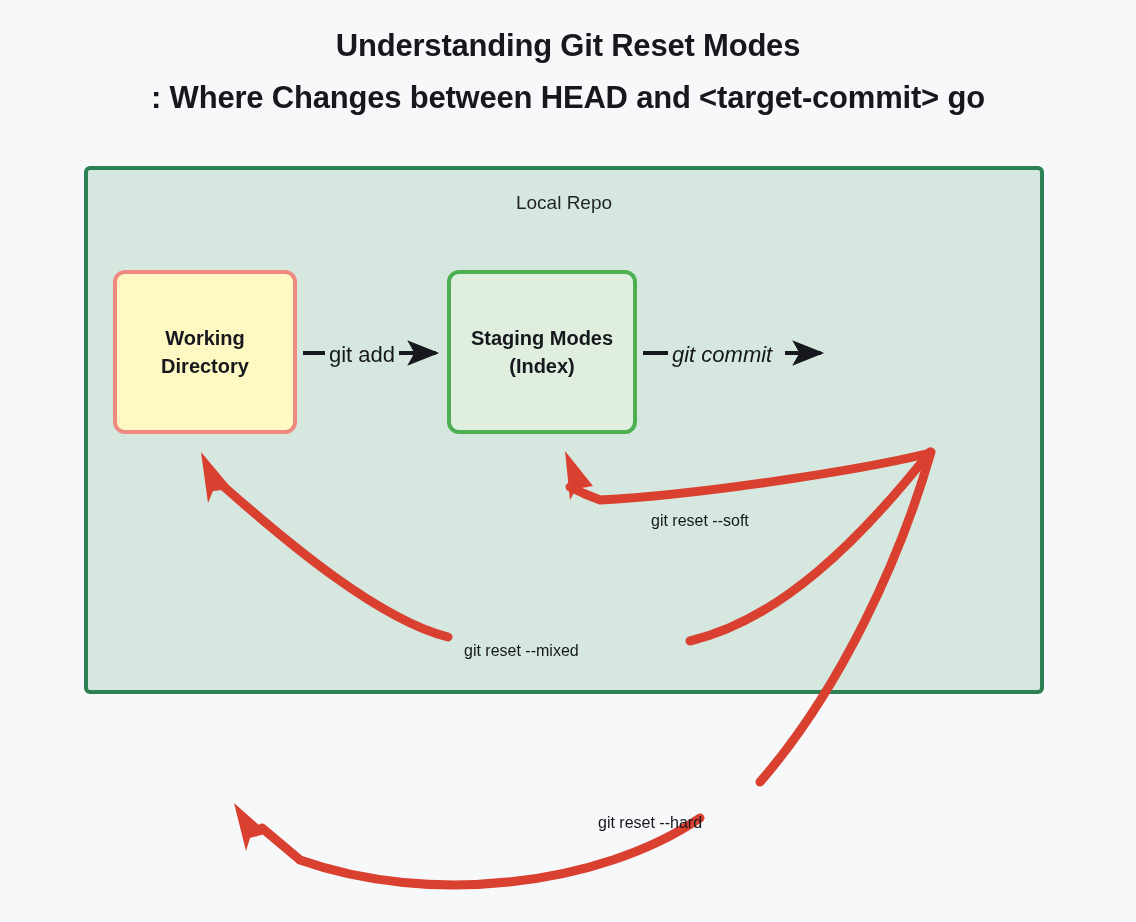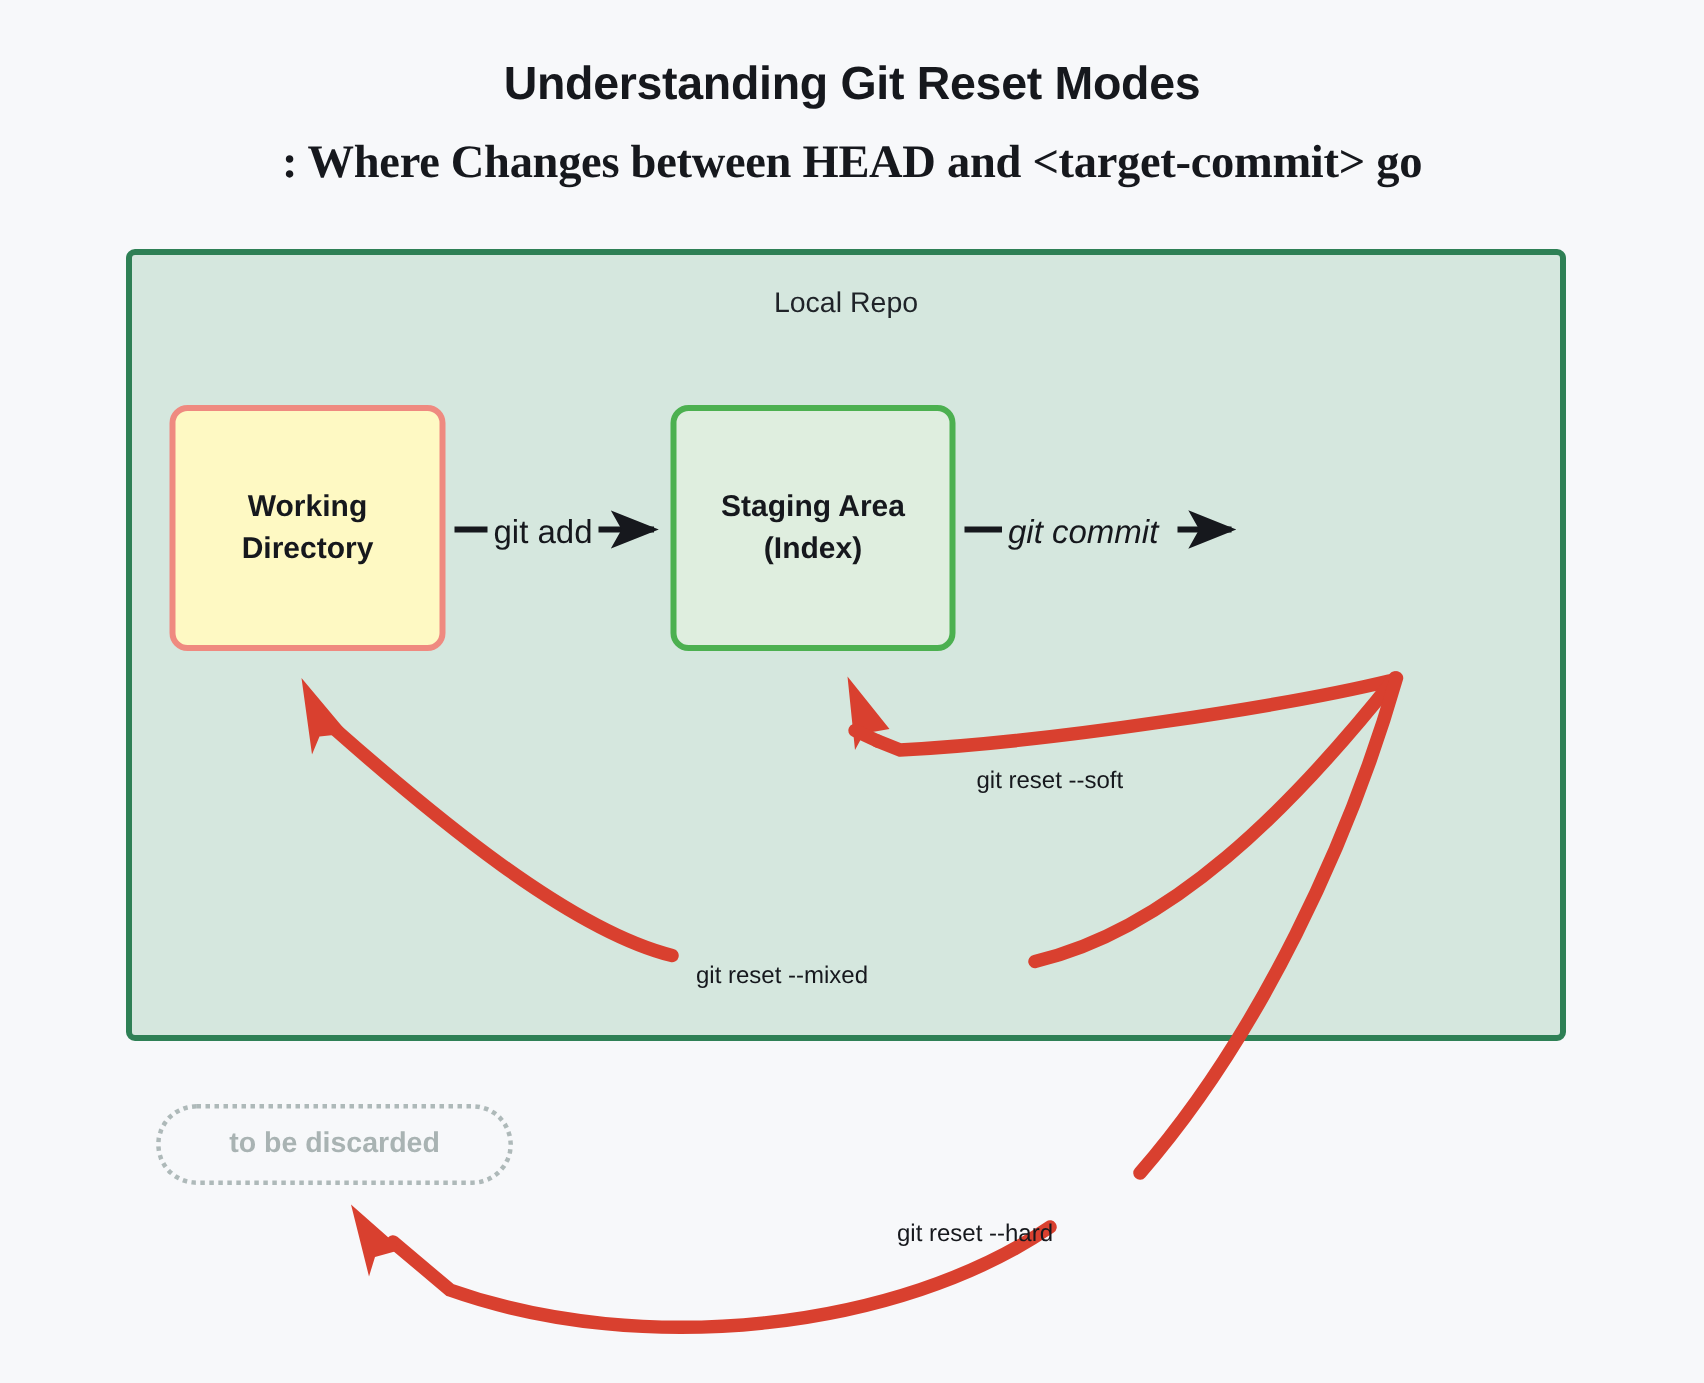"Understanding Git Reset Modes" #title-block { top: 30px -> 20px }
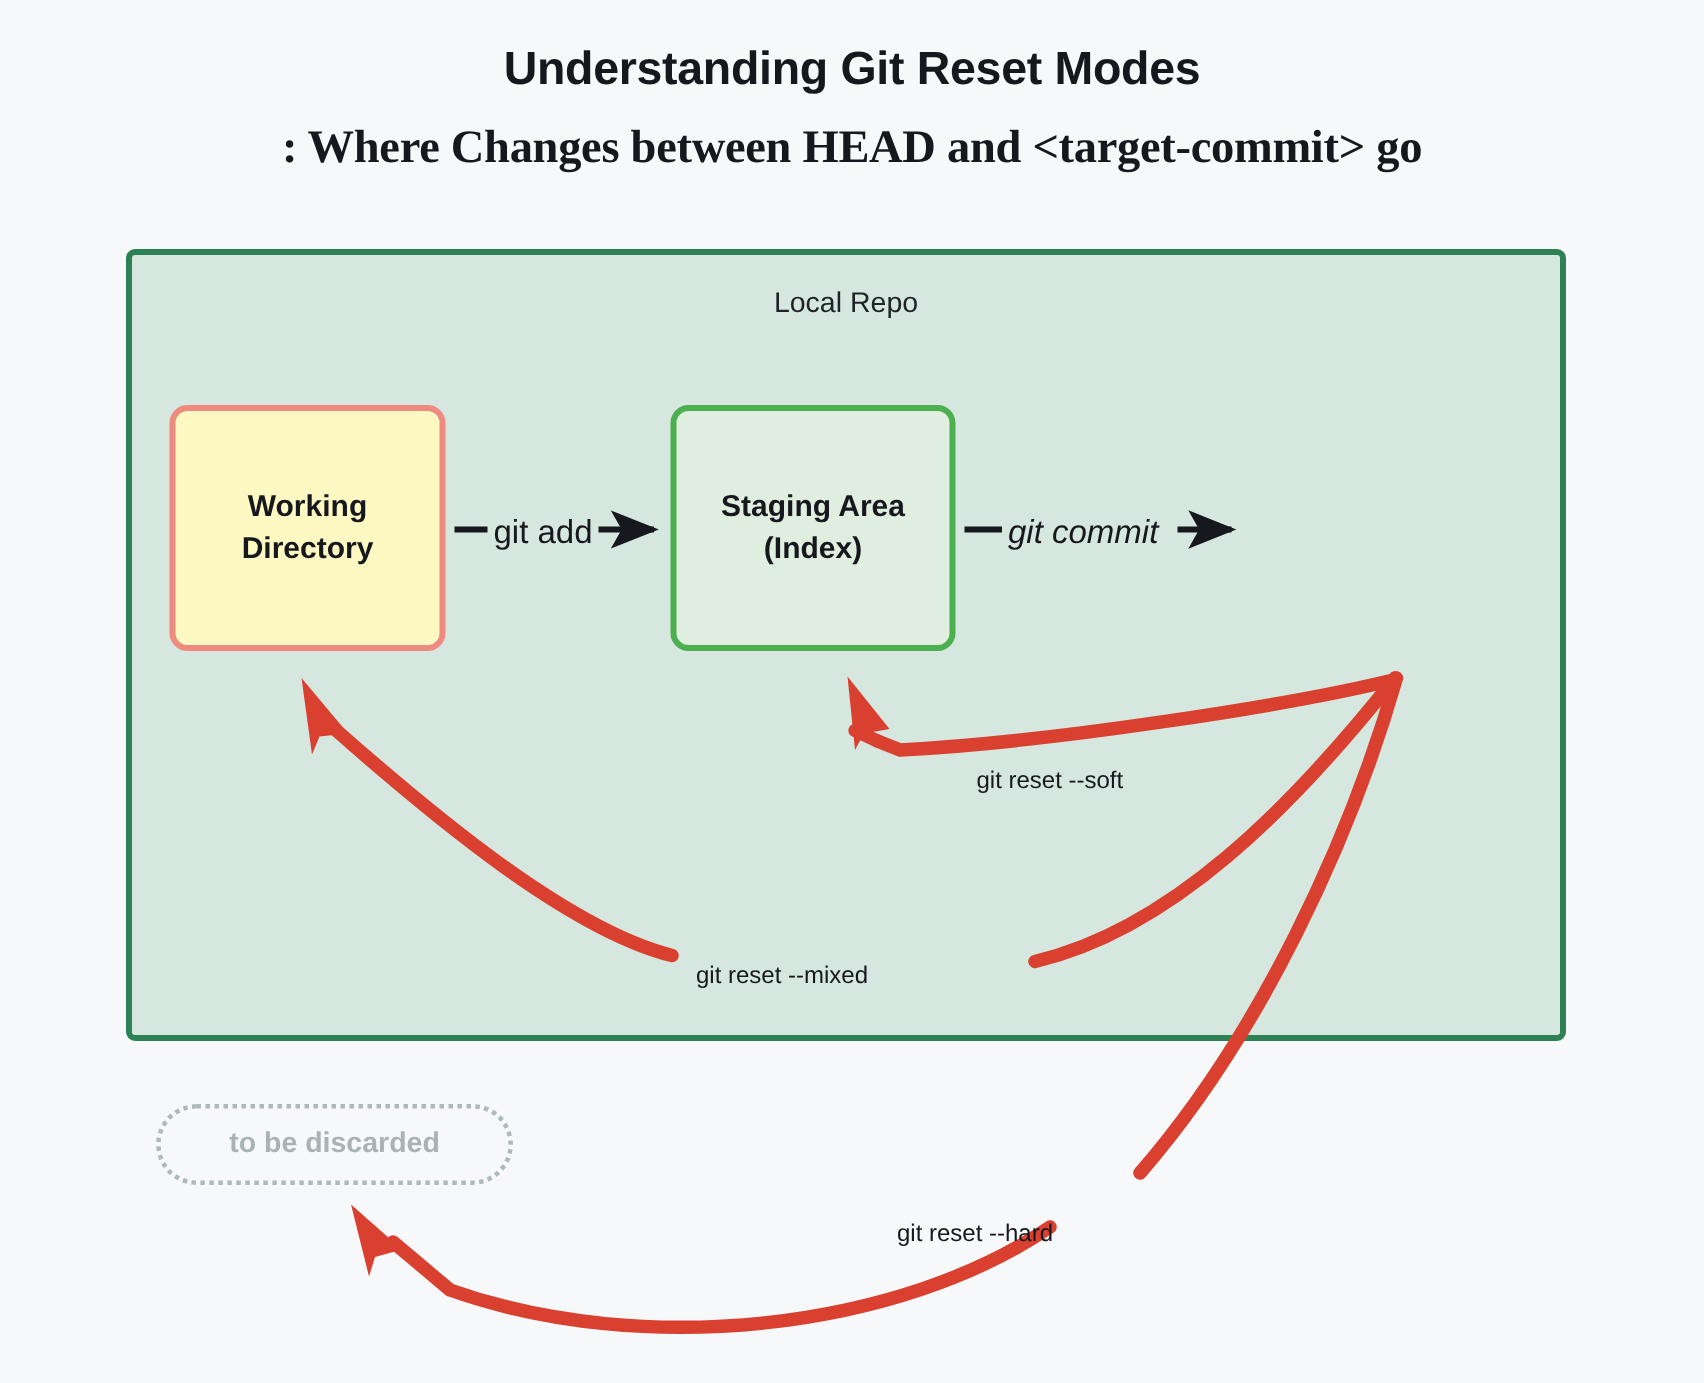": Where Changes between HEAD" .title-line.sub { font-family: Liberation Serif, serif -> none }
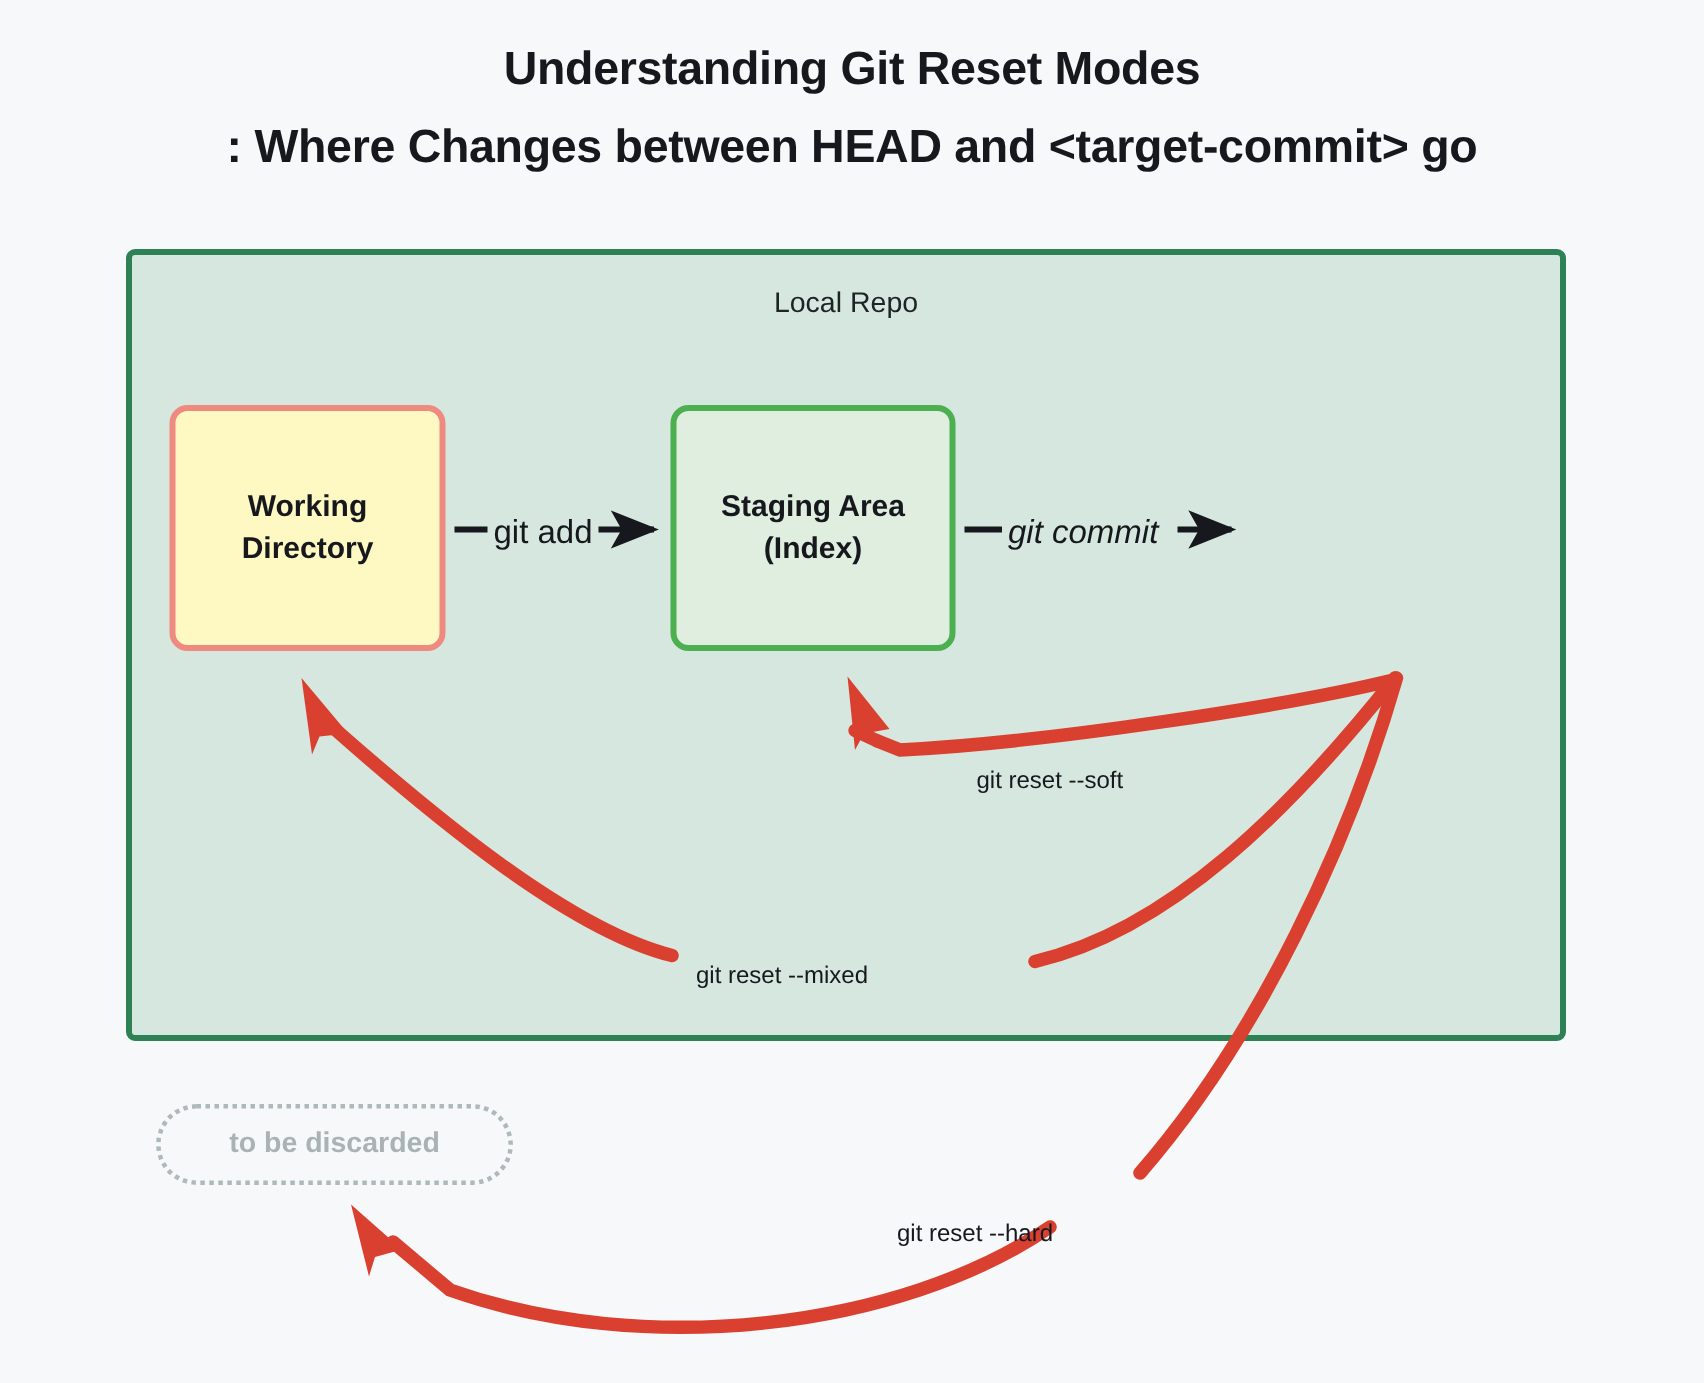"Staging Area" span.stage-line { text: Area -> Modes }
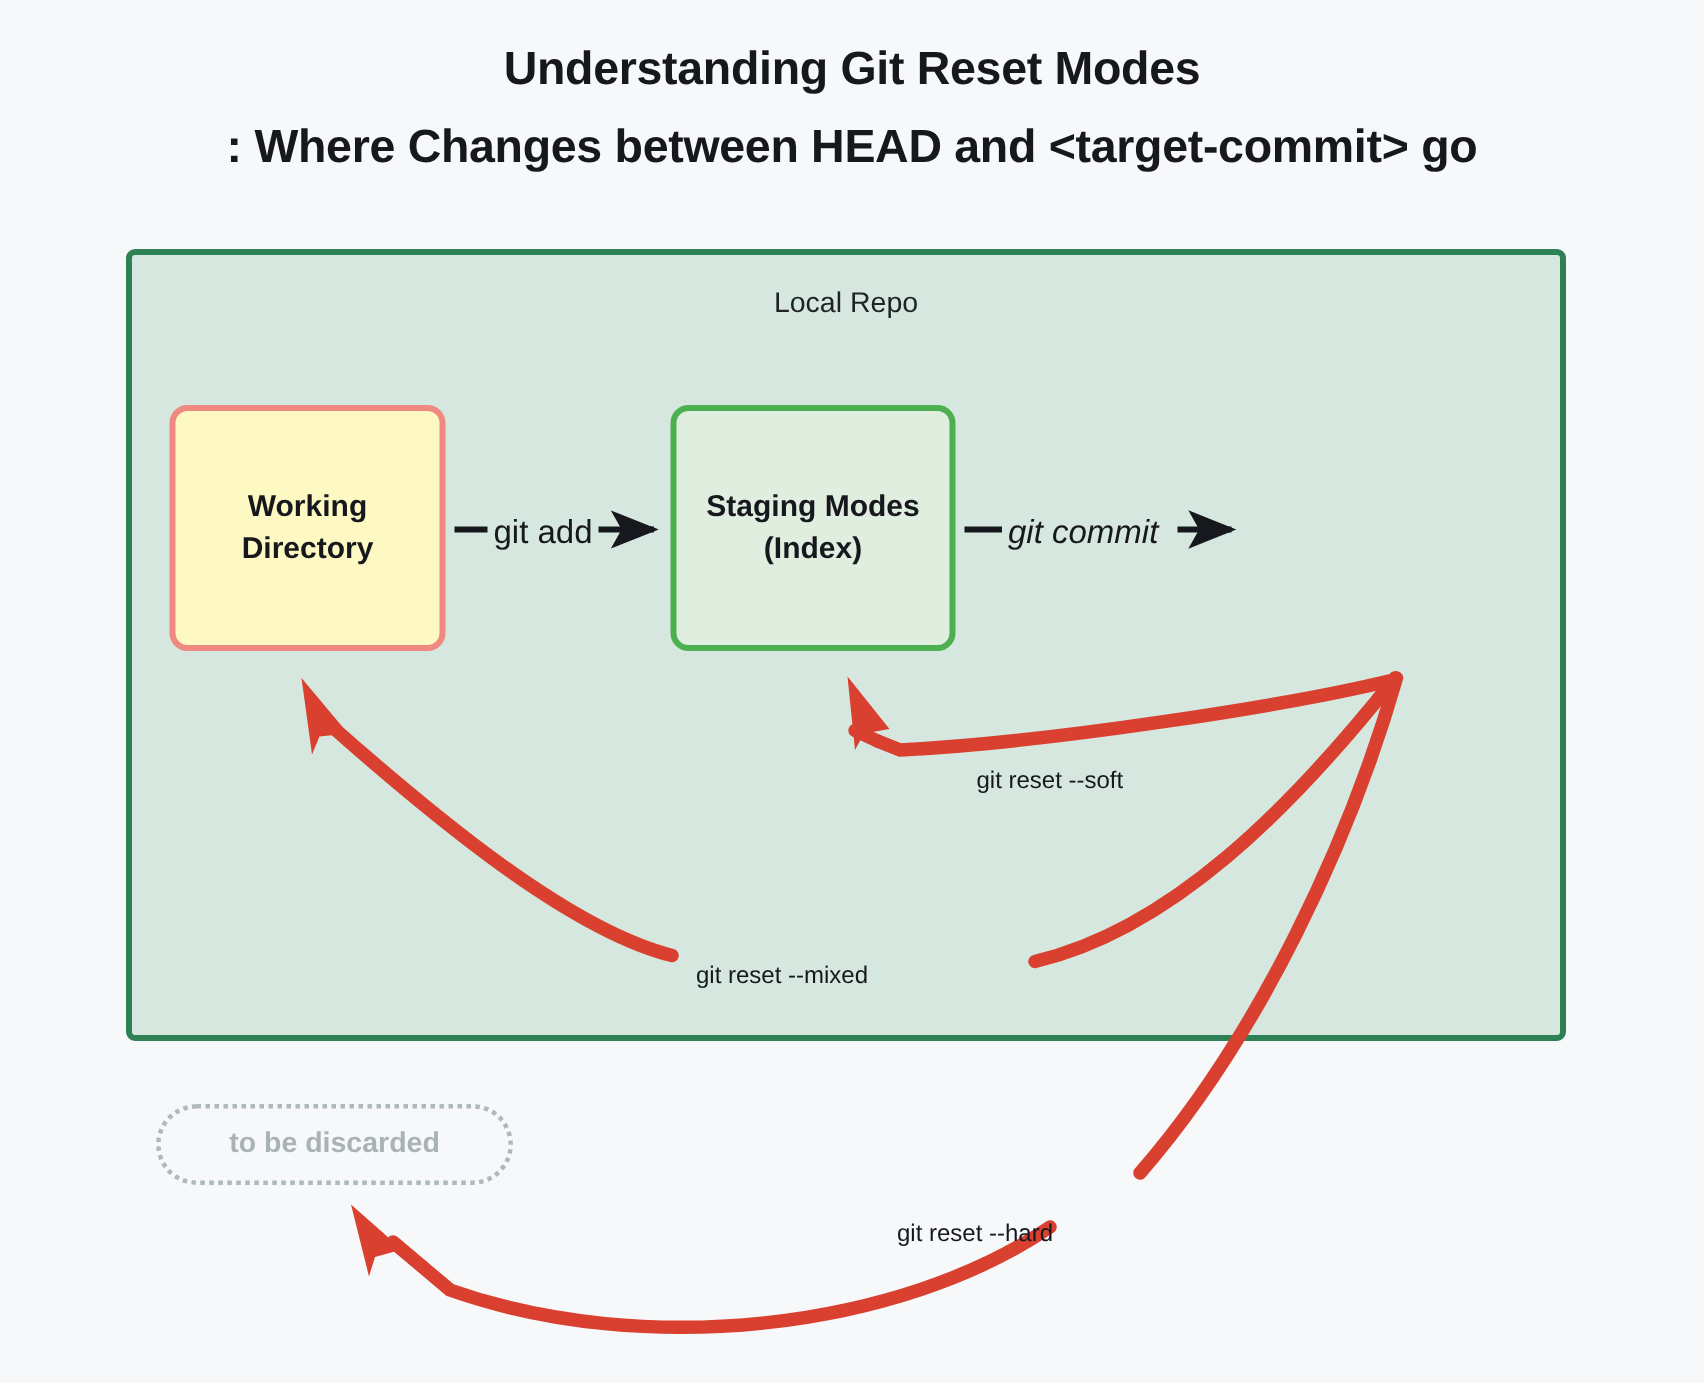"to be discarded" div { html: <div> <span>to be discarded</span> </div> -> none }
